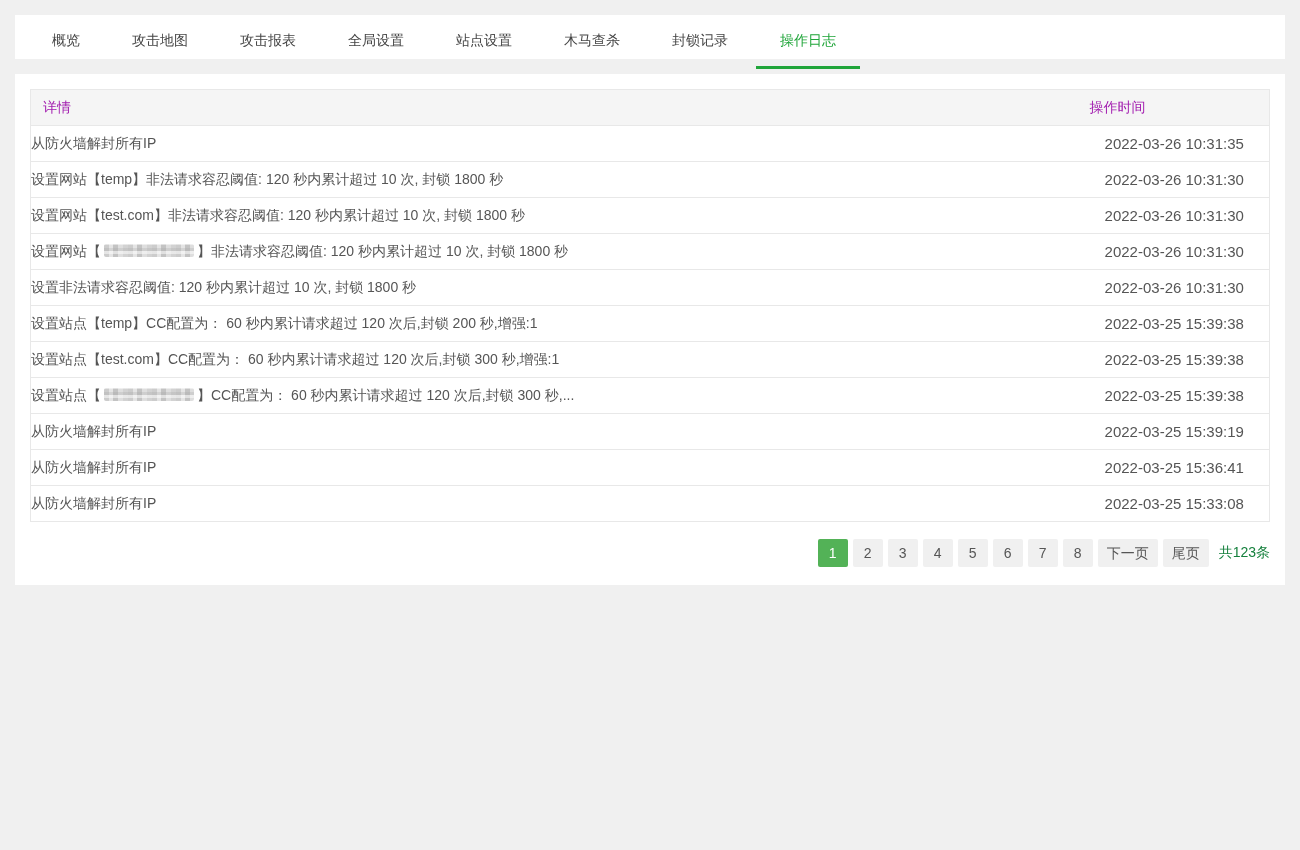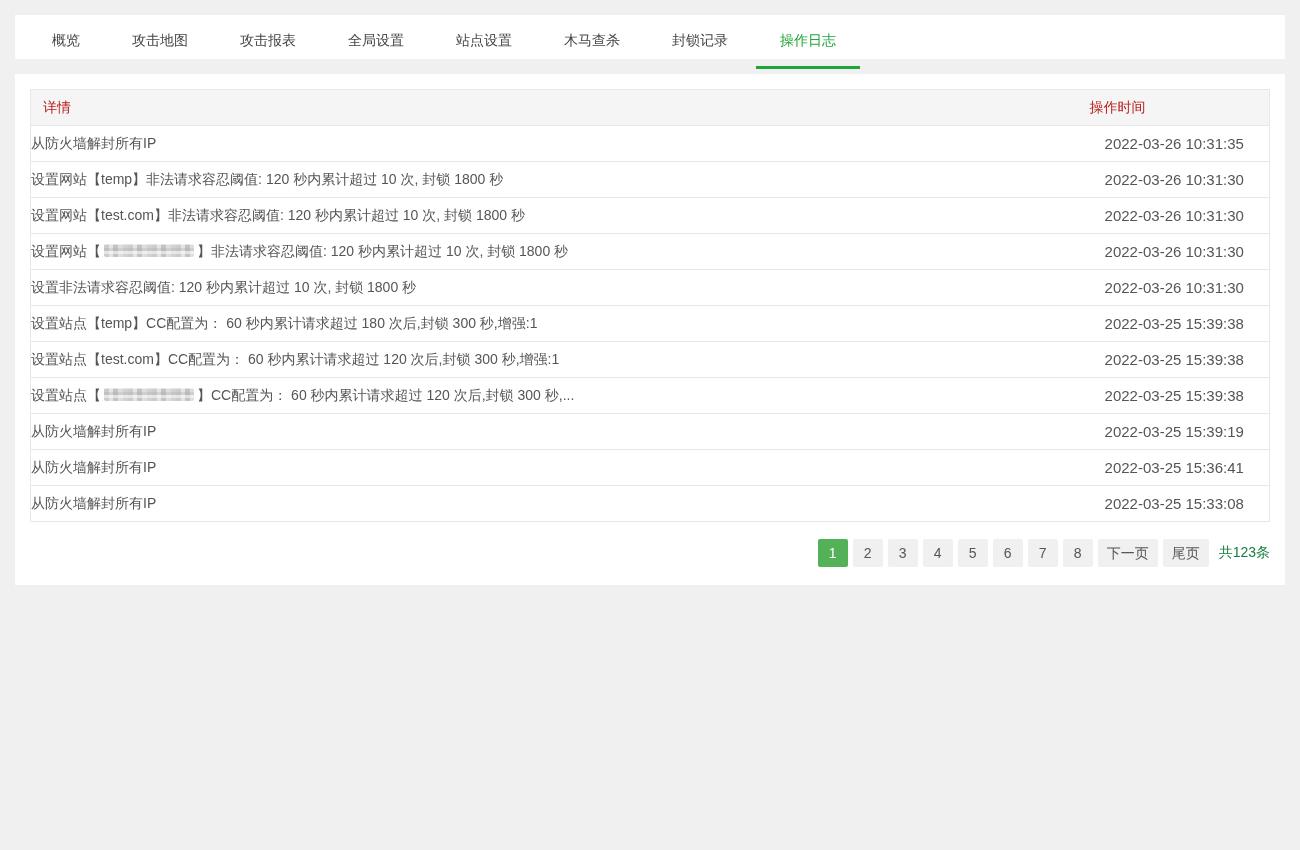"详情" .log-table th { color: #b91c1c -> #a21caf }
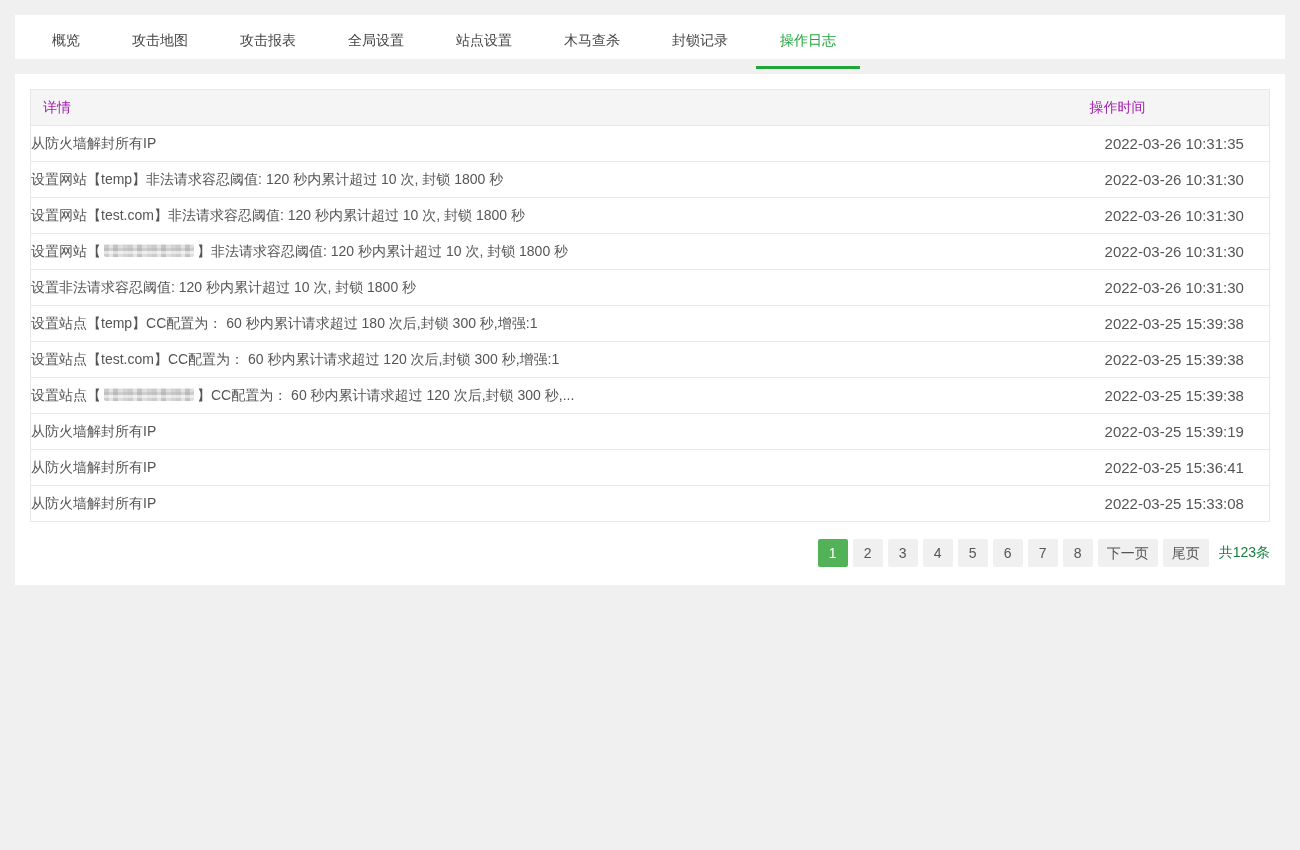"设置站点【temp】CC配置为： 60 秒内累计请求超过 180 次后,封锁" td.detail { text: 180 次后,封锁 300 -> 120 次后,封锁 200 }
